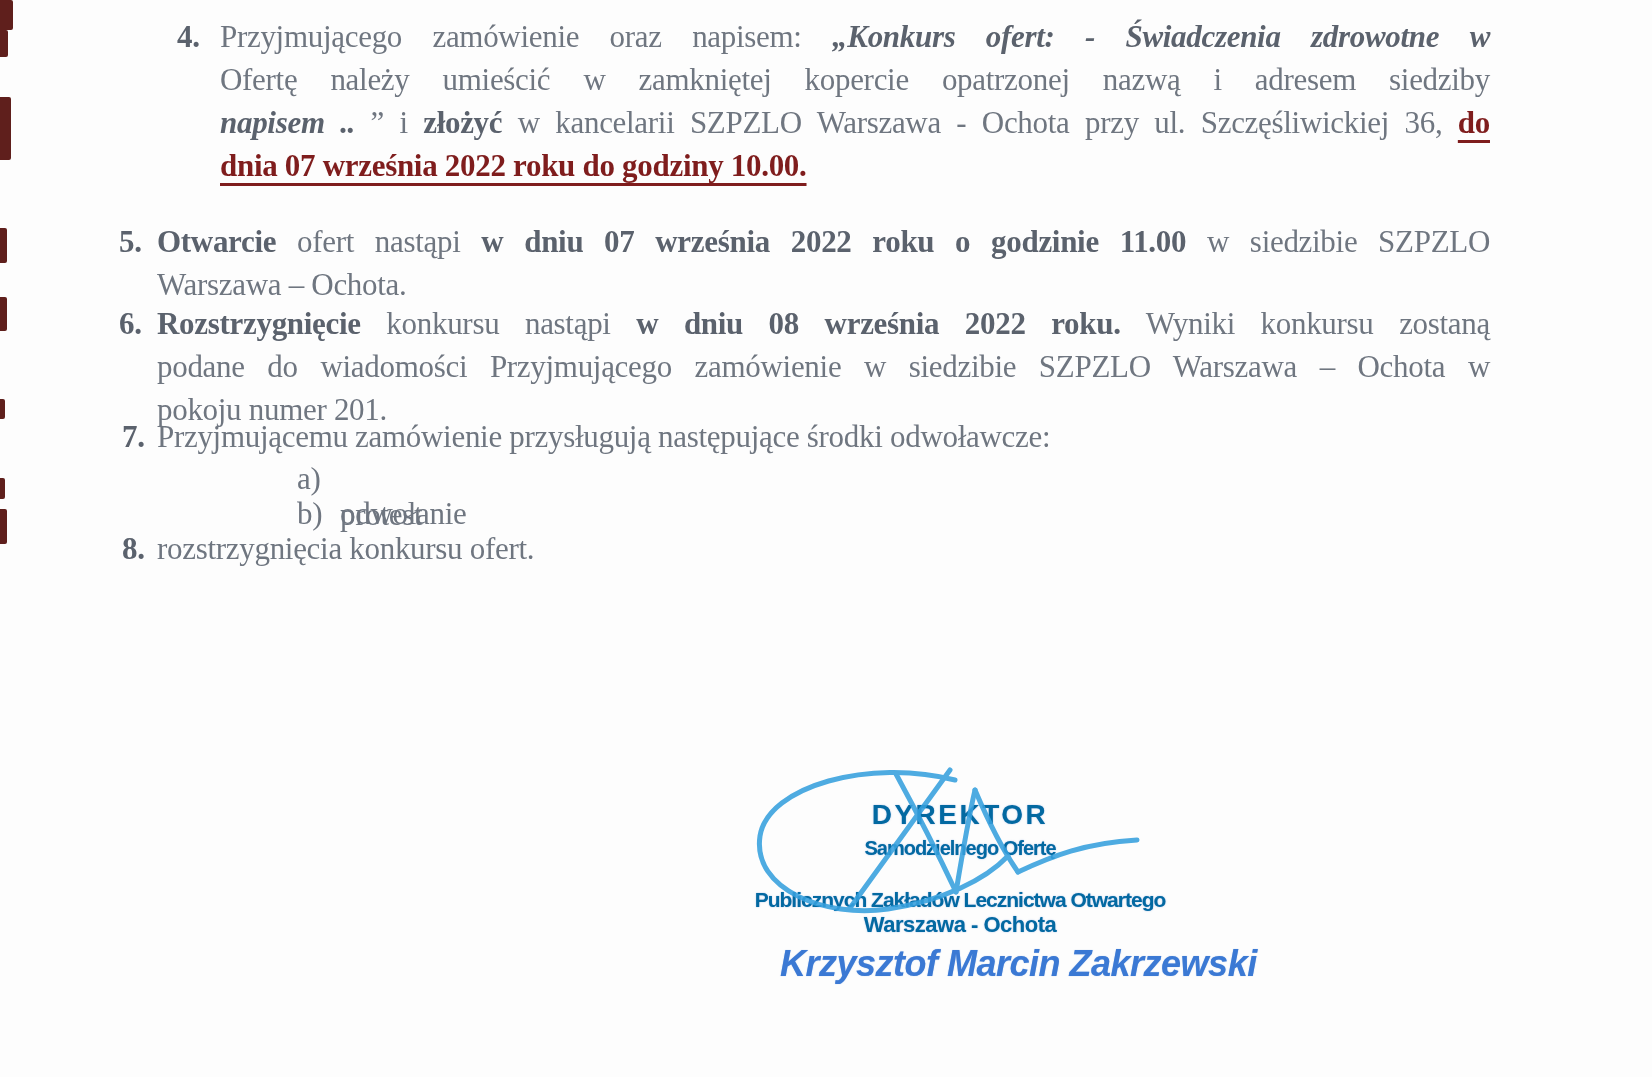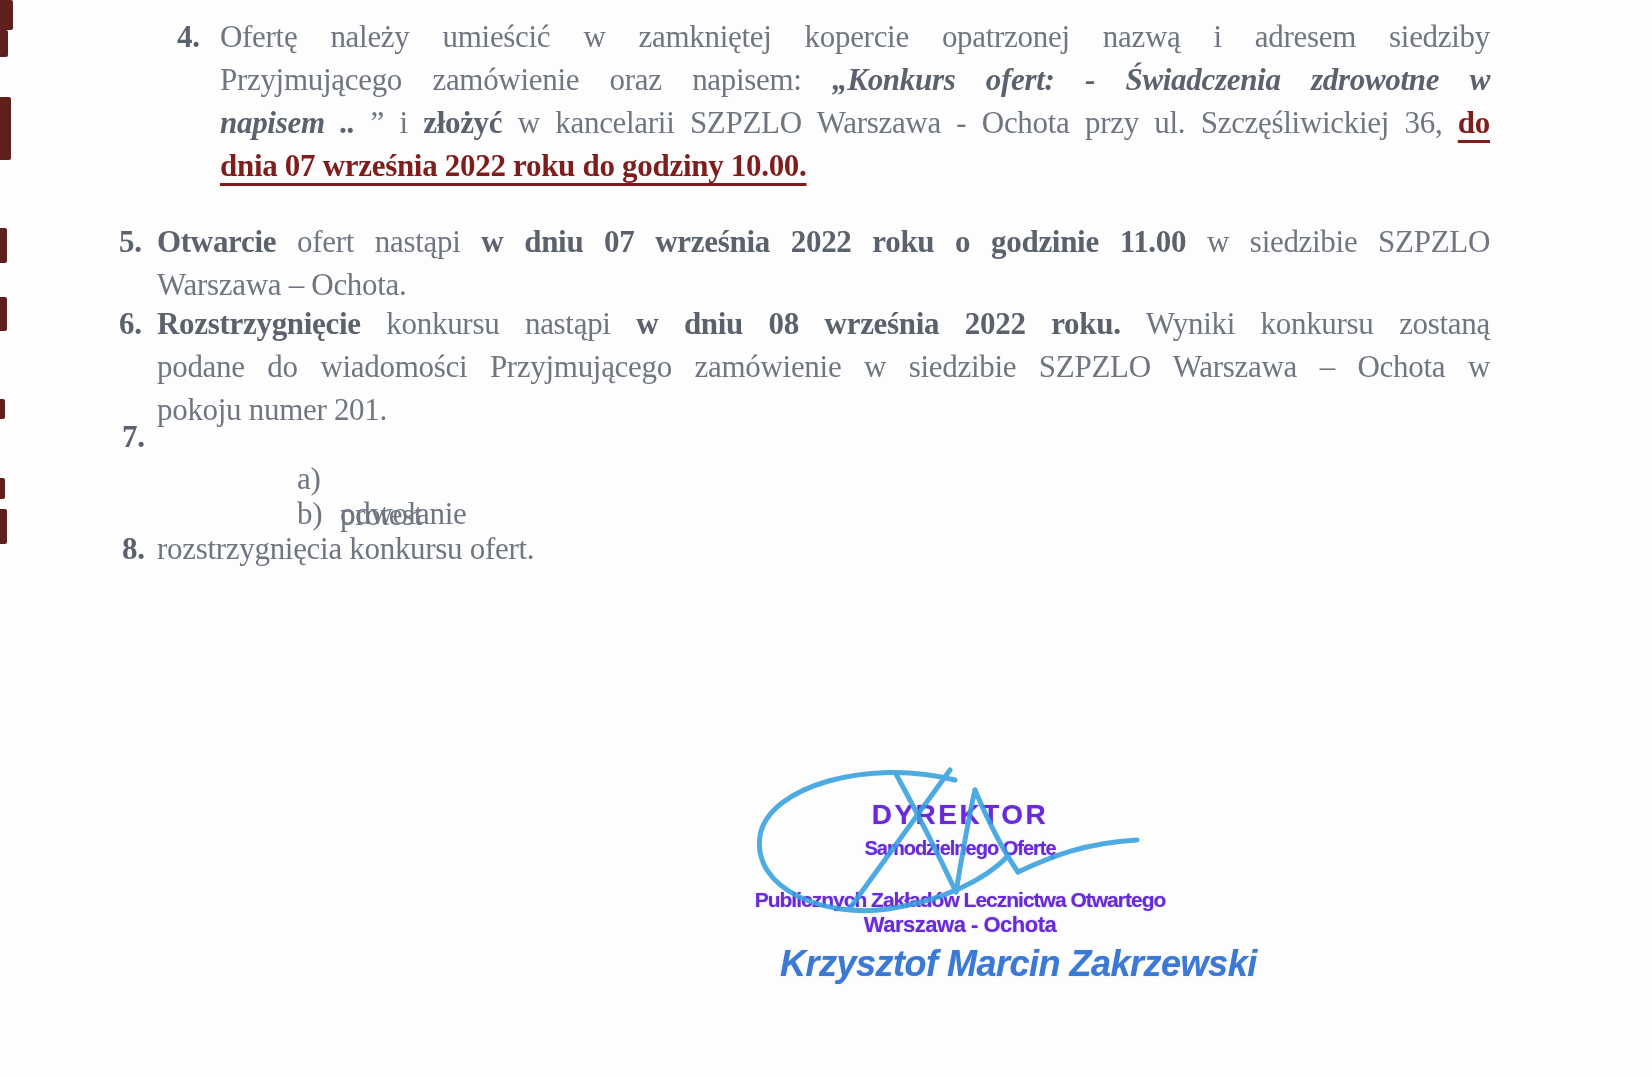"Ofertę należy umieścić w zamkniętej" div.line { order: before "Przyjmującego zamówienie oraz napisem:" -> after "Przyjmującego zamówienie oraz napisem:" }
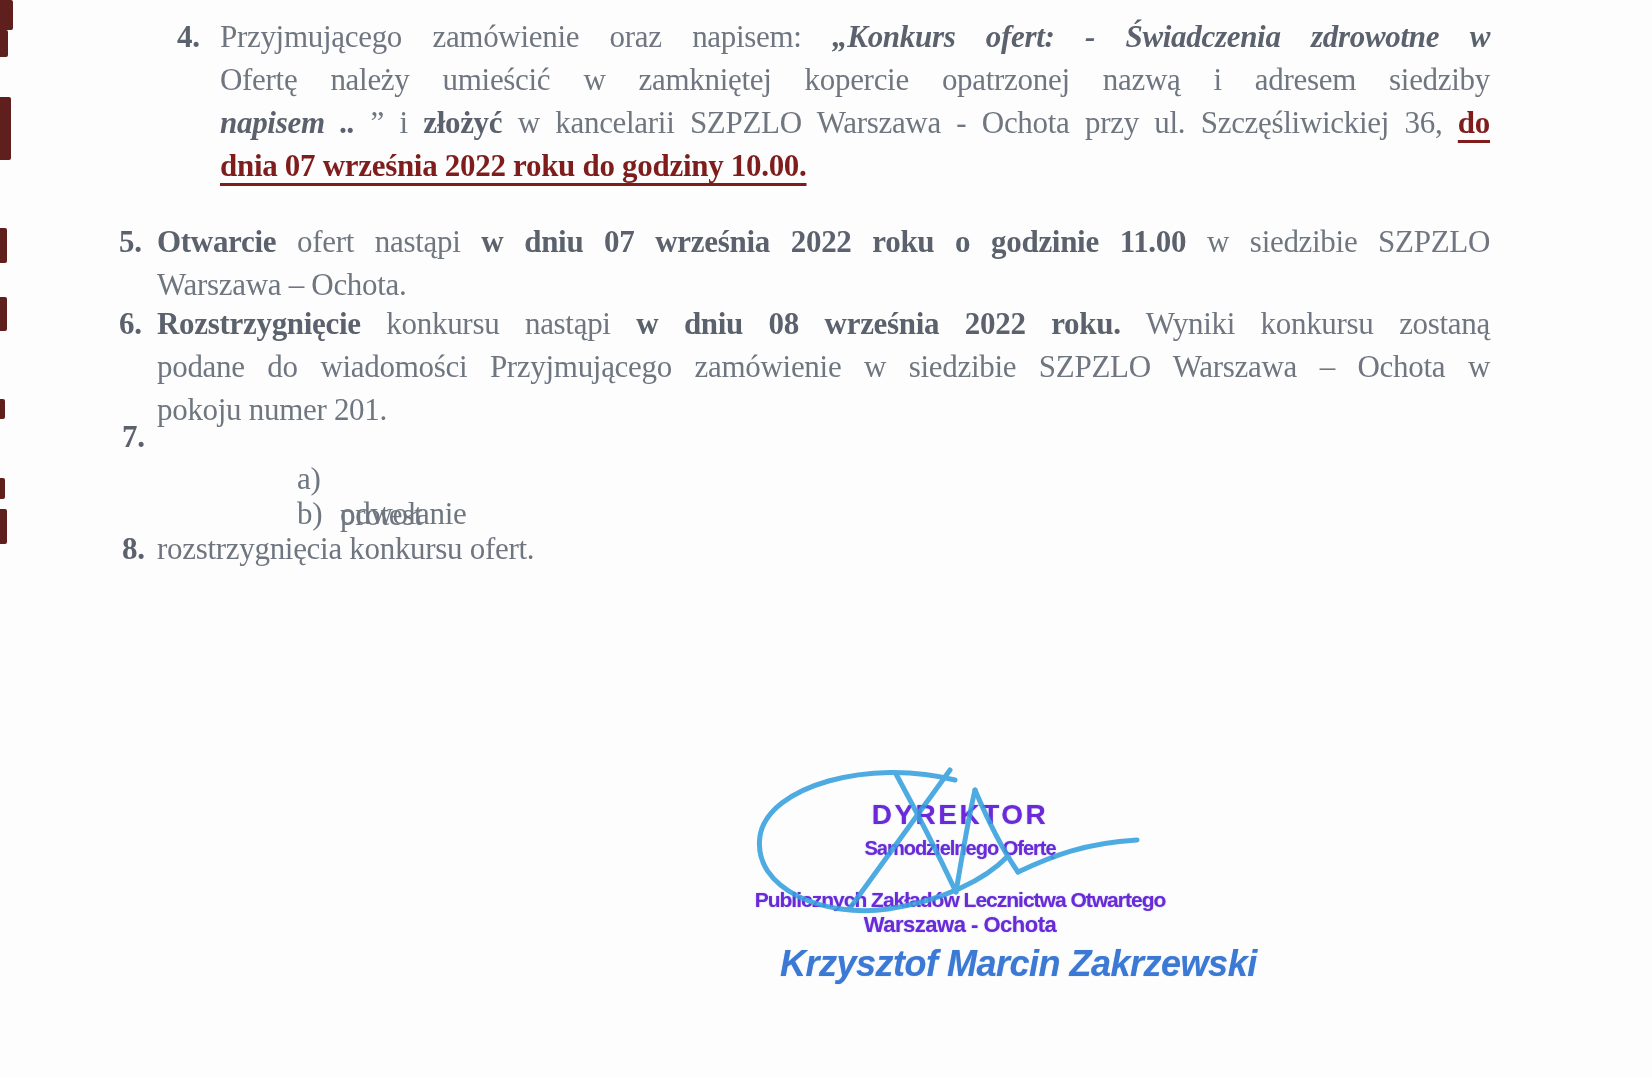"Przyjmującemu zamówienie przysługują" div.txt { html: none -> <div> <div> <span>Przyjmującemu zamówienie przysługują następujące środki odwoławcze:</span> </div> </div> }
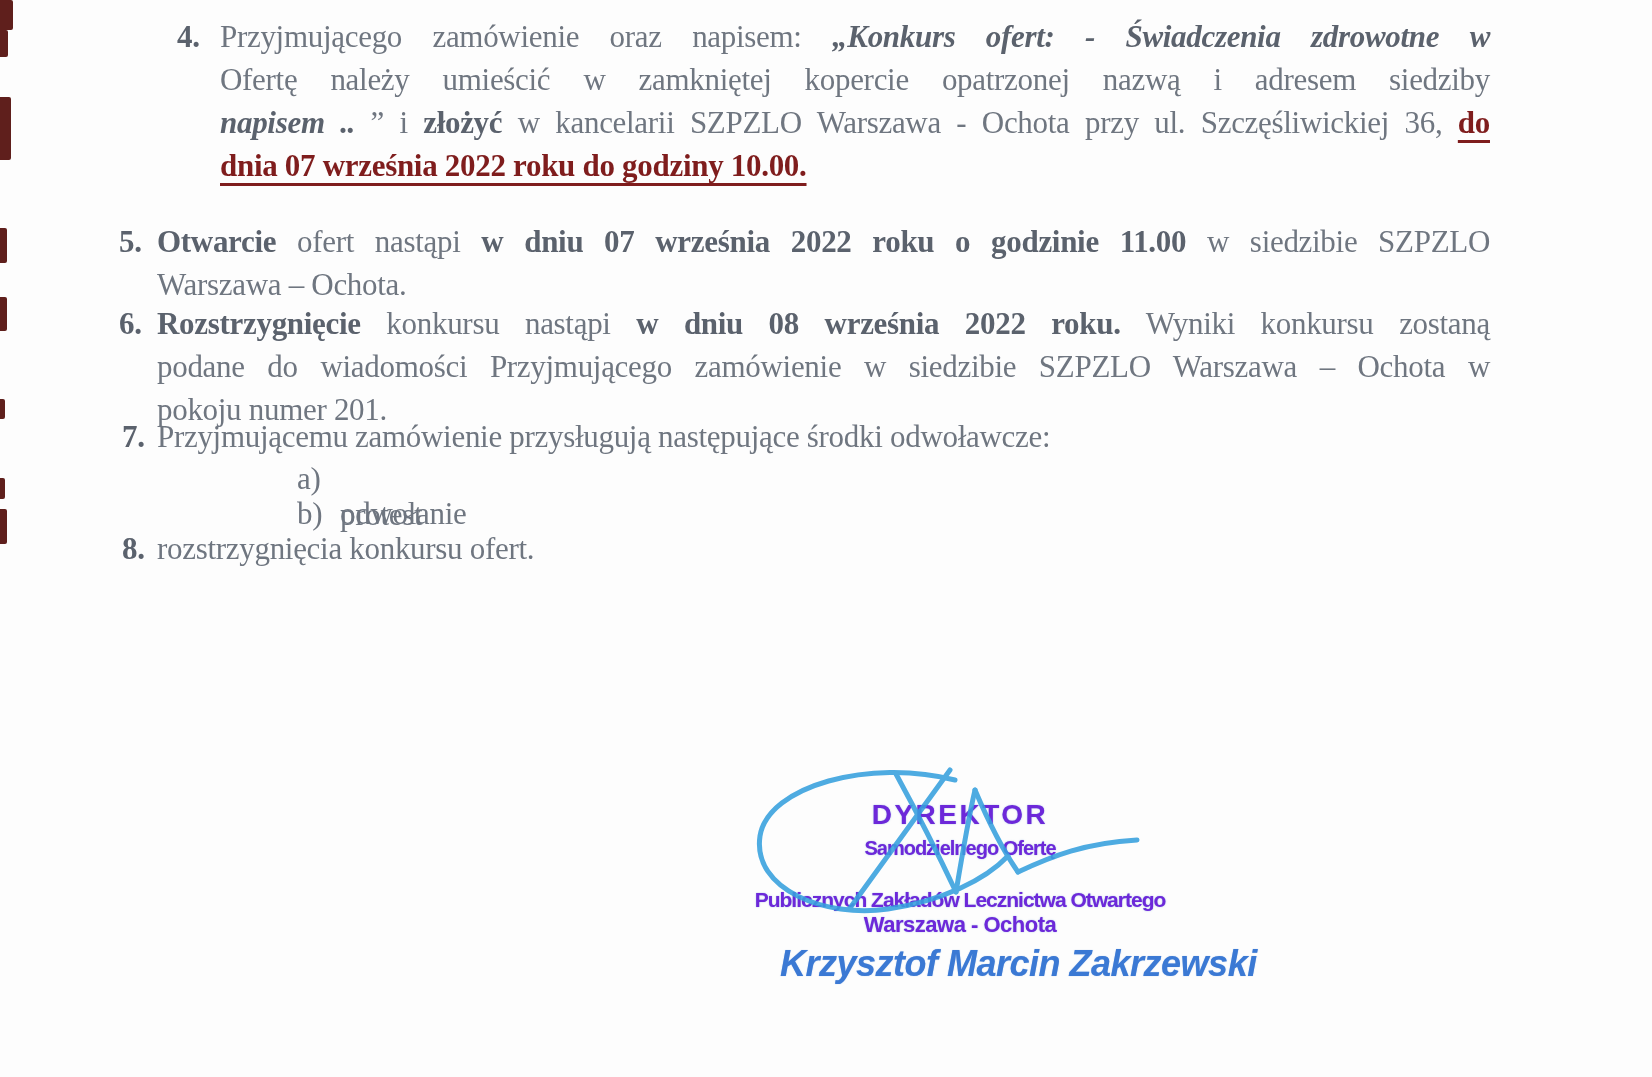"DYREKTOR" .stamp { color: #6d28d9 -> #0369a1 }
